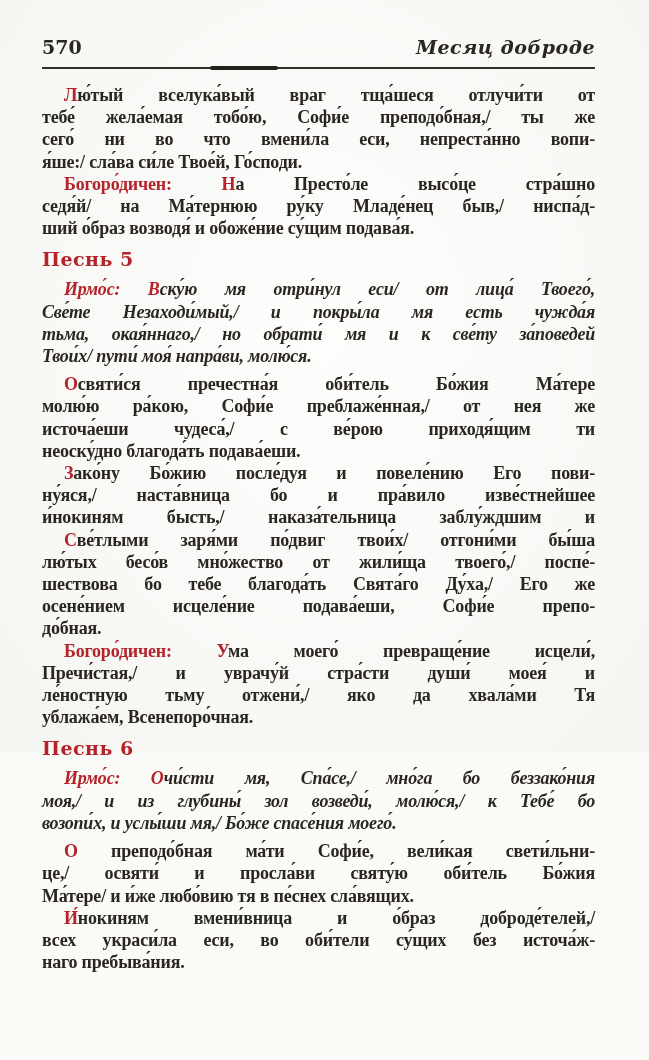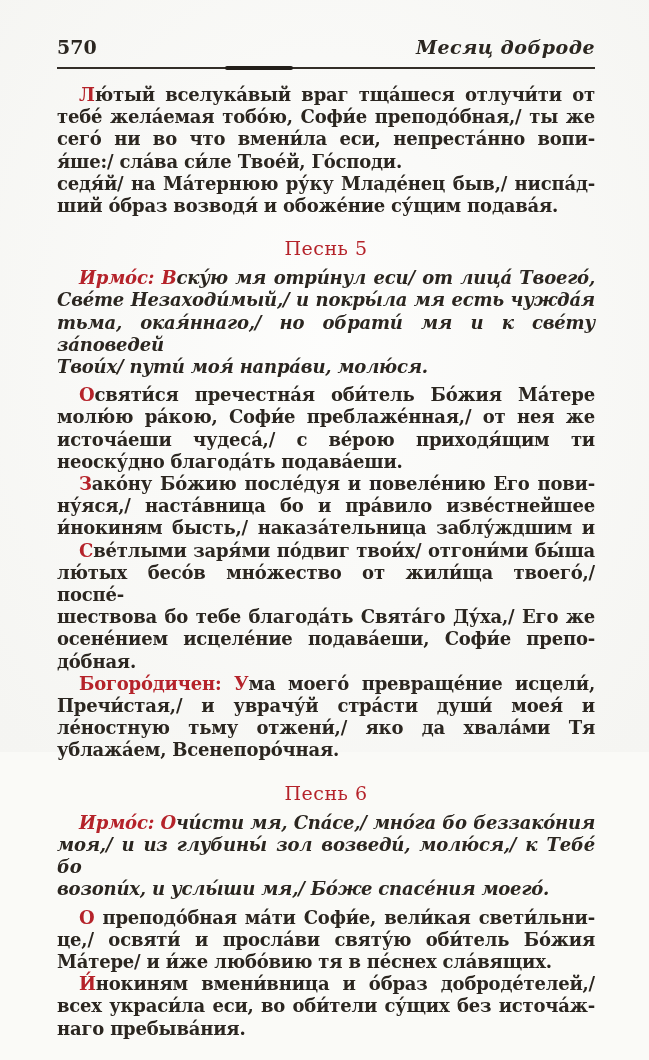"570" .page { padding: 36px 54px 0 57px -> 36px 54px 0 42px }
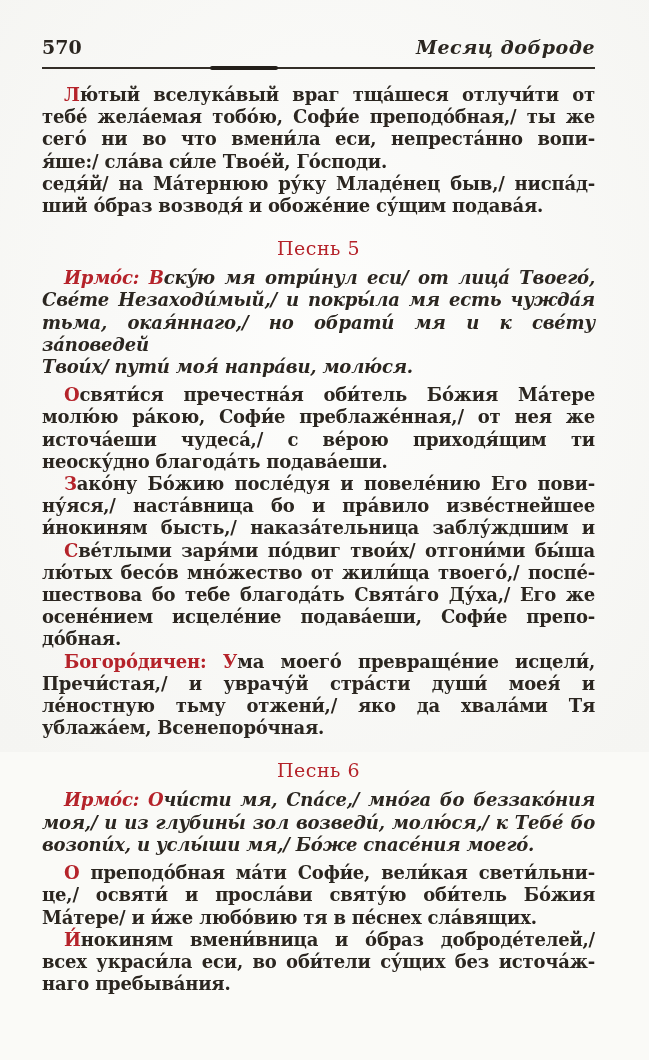"Лю́тый вселука́вый враг тща́шеся" .line { font-family: none -> Liberation Serif, serif }
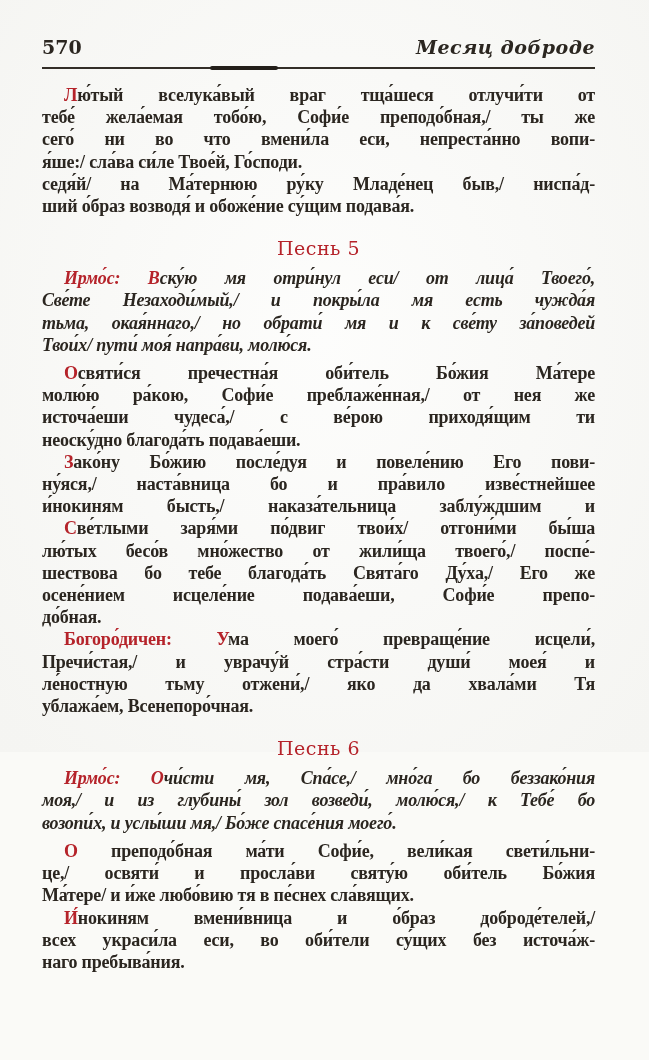"Богоро́дичен: На Престо́ле высо́це" div.line { html: none -> <div><span>Богоро́дичен:</span><span> Н</span><span>а Престо́ле высо́це стра́шно</span></div> }
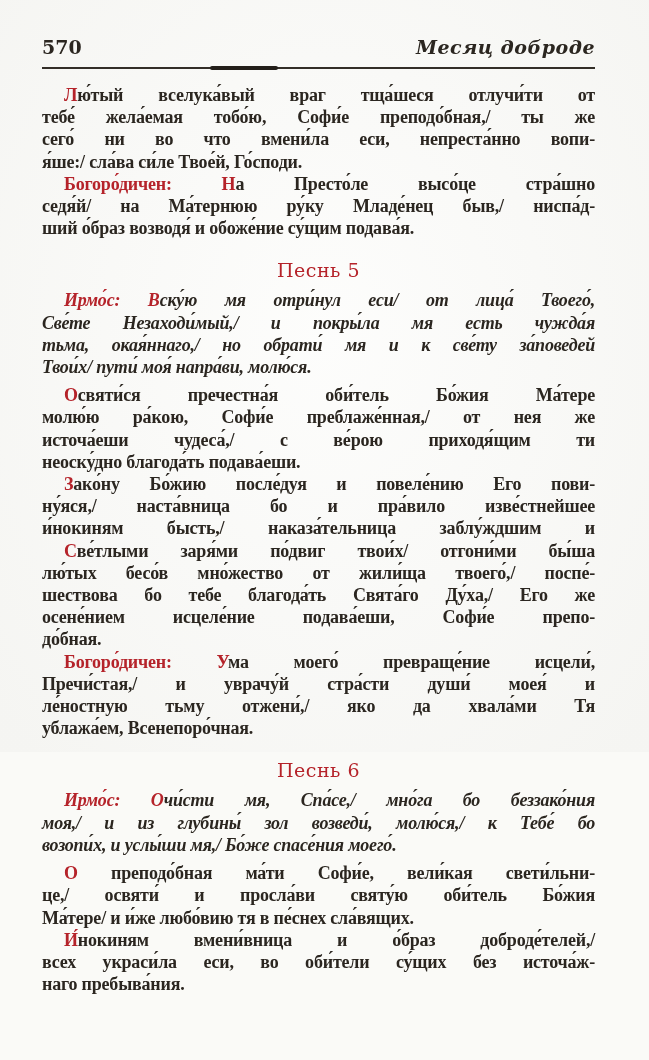"Песнь 5" .hymn-heading { font-weight: normal -> bold; margin: 20px 0 8px 0 -> 9px 0 8px 0; text-align: center -> left }
